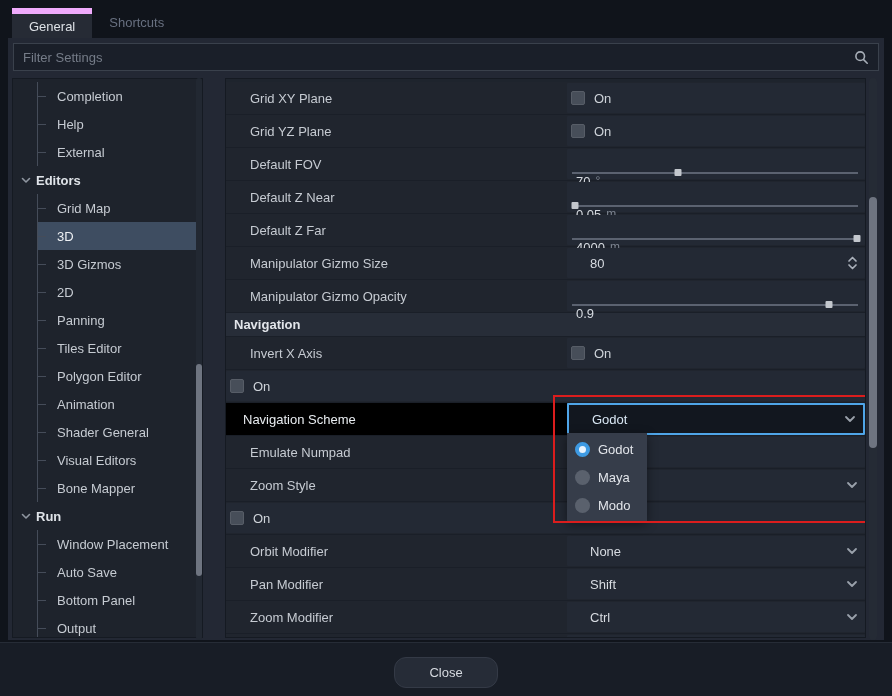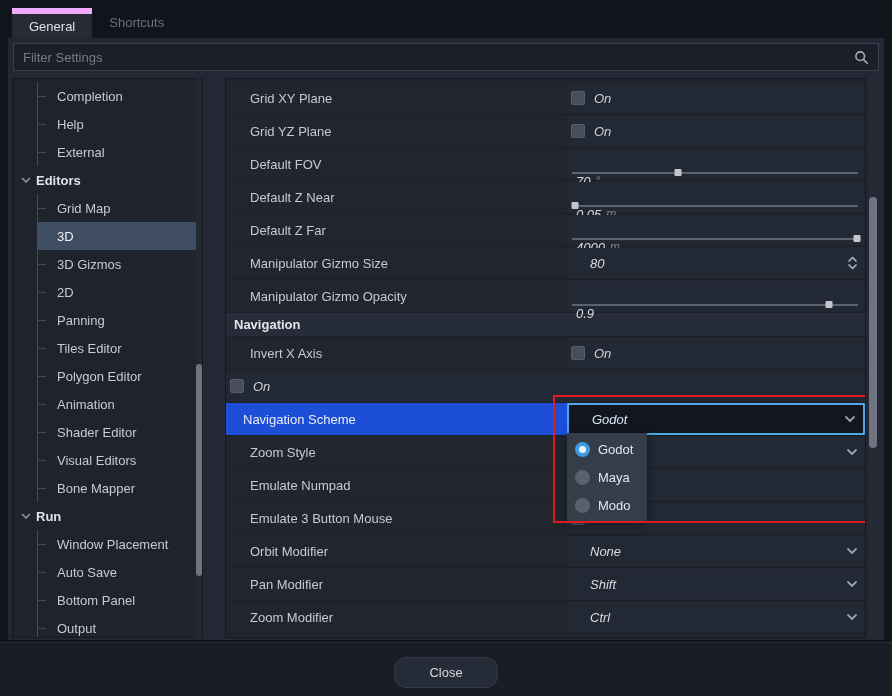"On" .sfield { font-style: italic -> none }
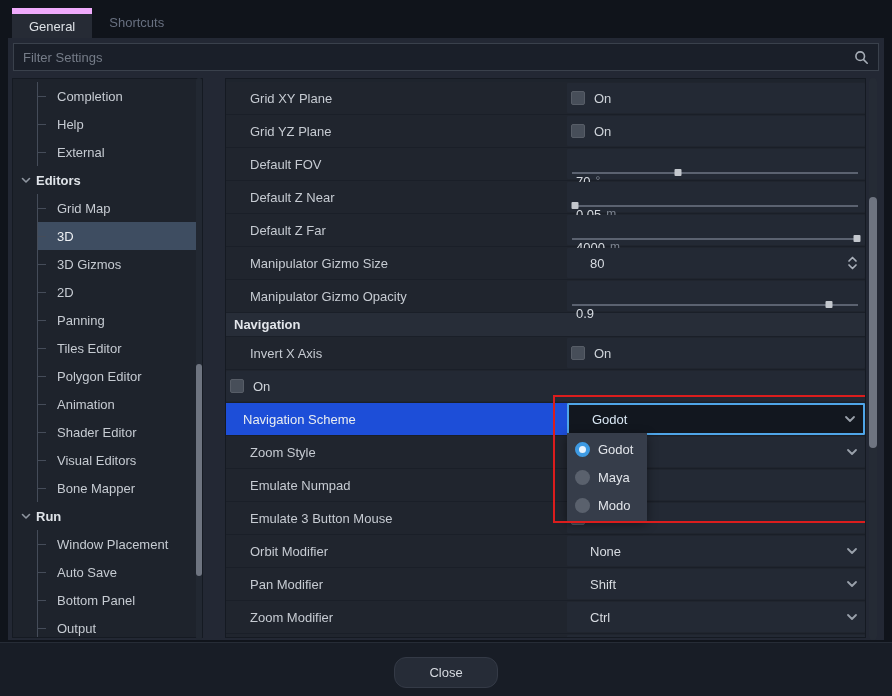"Navigation Scheme" .srow.hl .slabel { background: #1d4ed8 -> #000000 }
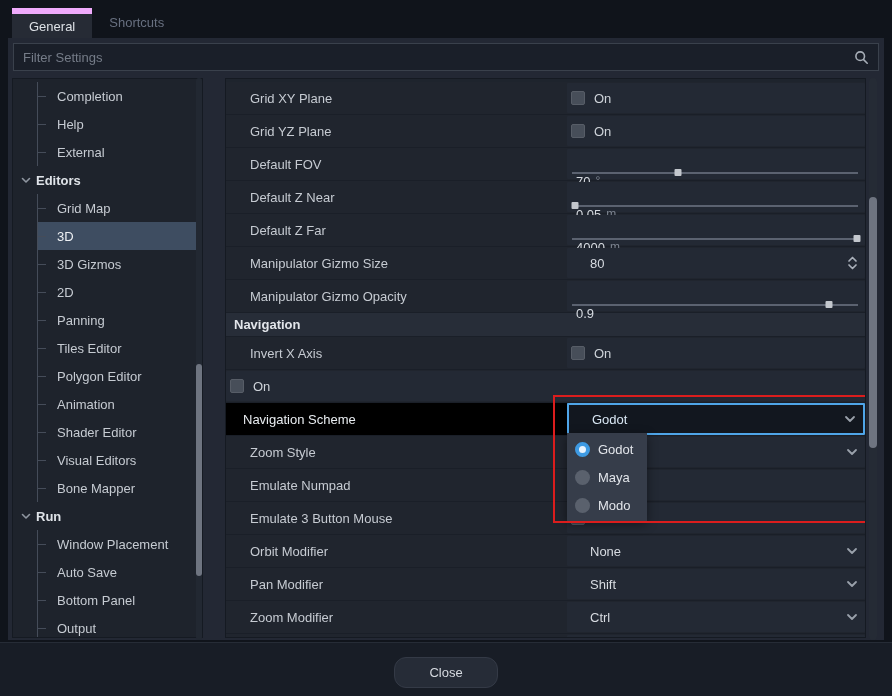"Shader Editor" span { text: Editor -> General }
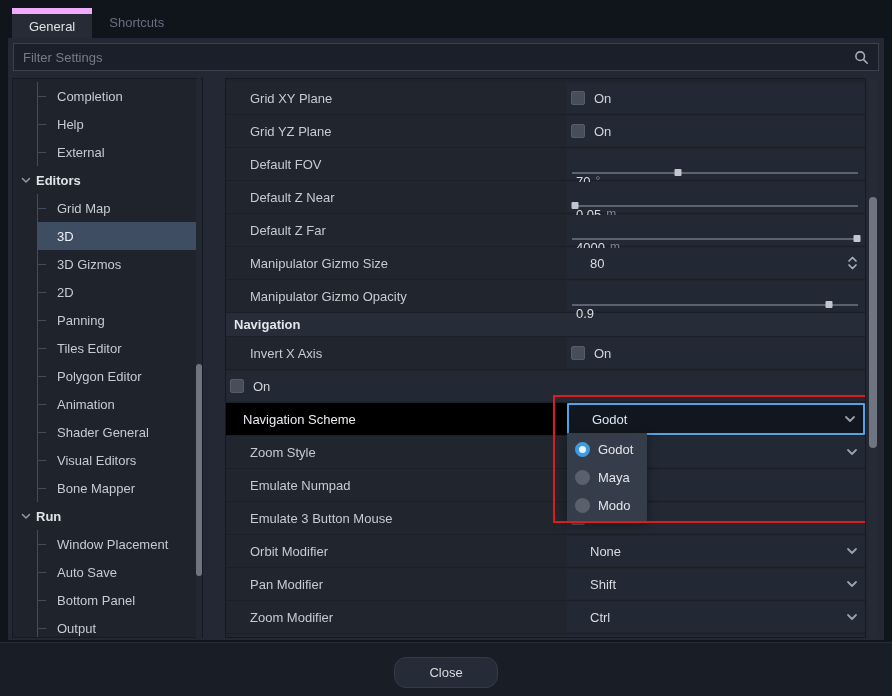"Zoom Style" div.srow { order: before "Emulate Numpad" -> after "Emulate Numpad" }
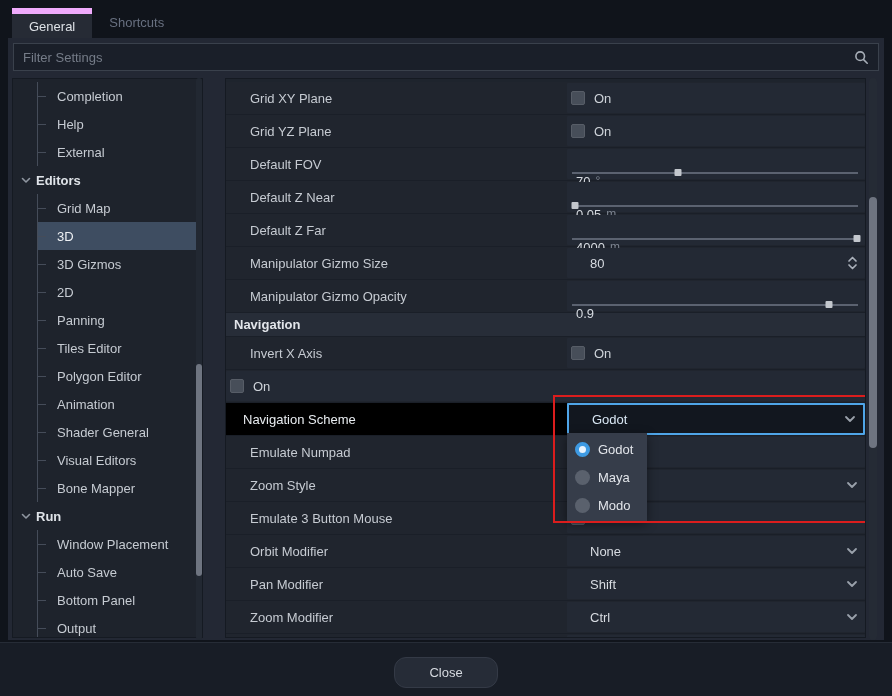"Emulate 3 Button Mouse" div.slabel { html: <div>Emulate 3 Button Mouse</div> -> none }
